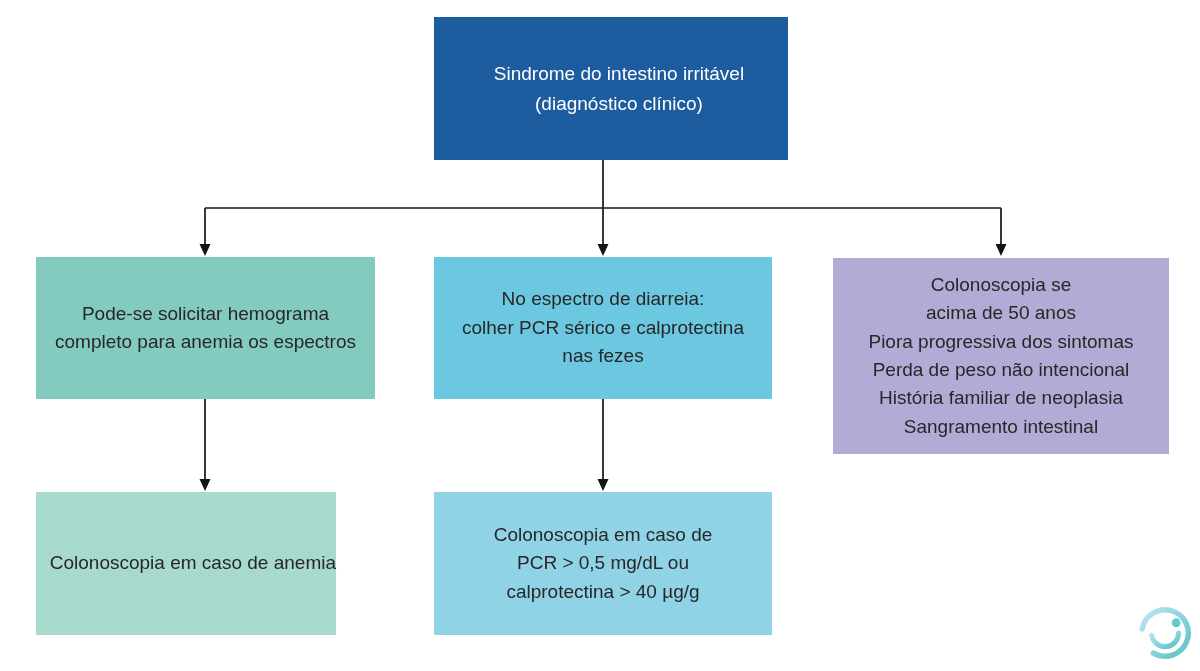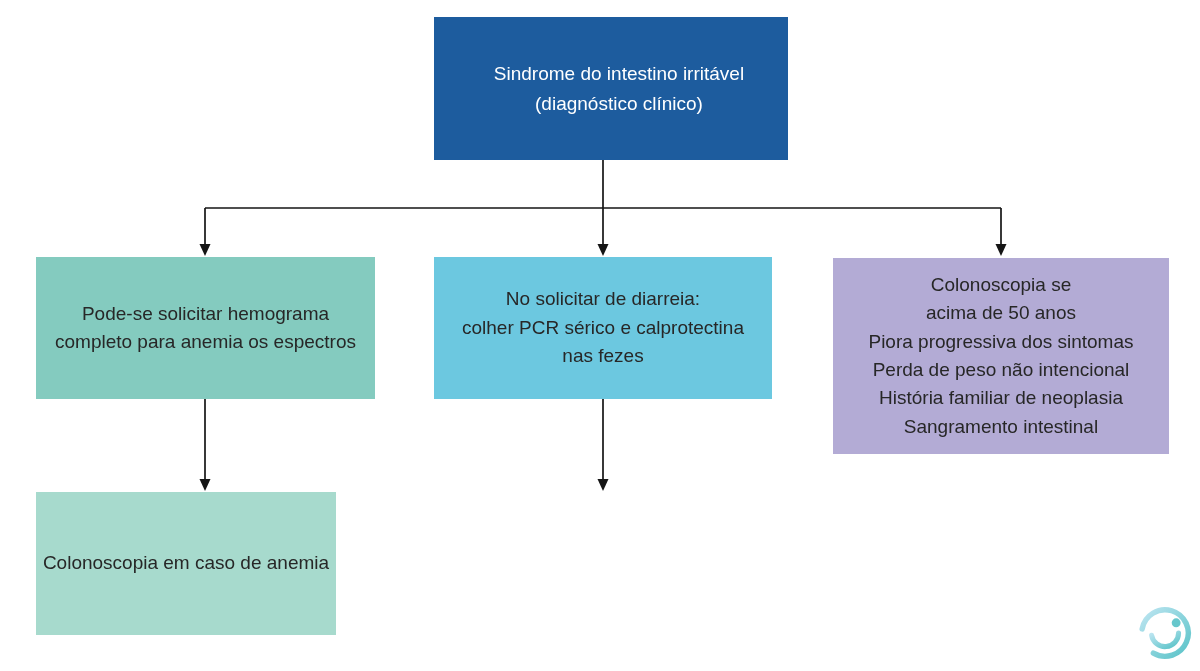"No solicitar de diarreia:" div.node-text { text: solicitar -> espectro }
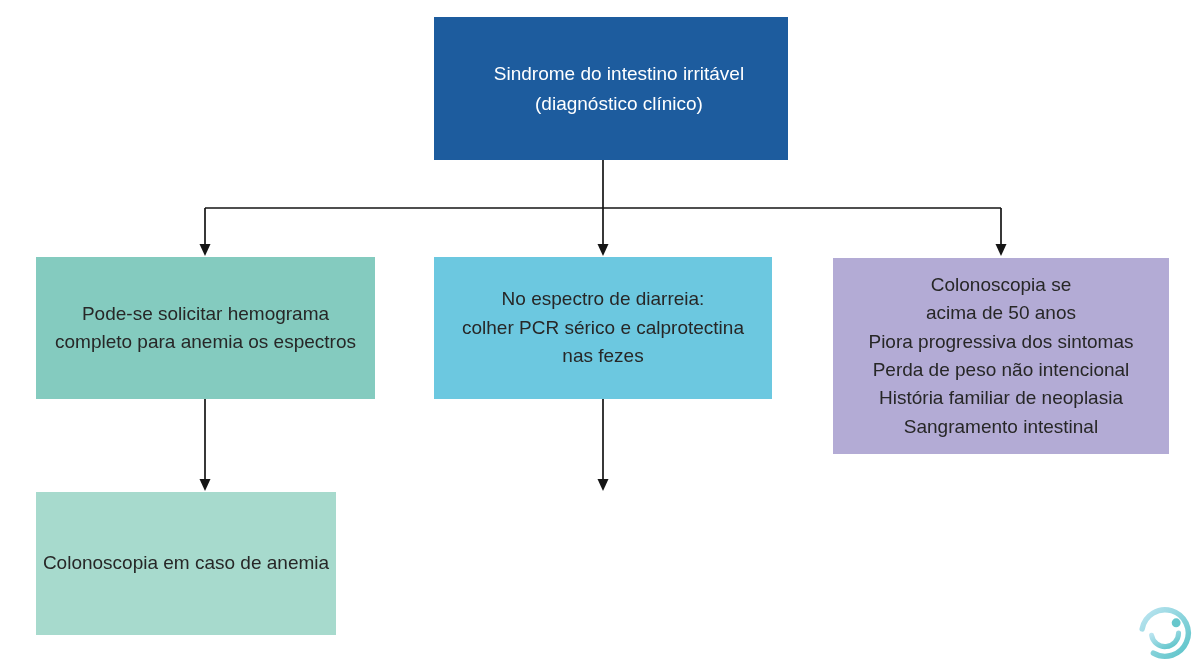"Colonoscopia em caso de" div.node { html: none -> <div> <div>Colonoscopia em caso de PCR &gt; 0,5 mg/dL ou calprotectina &gt; 40 µg/g</div> </div> }
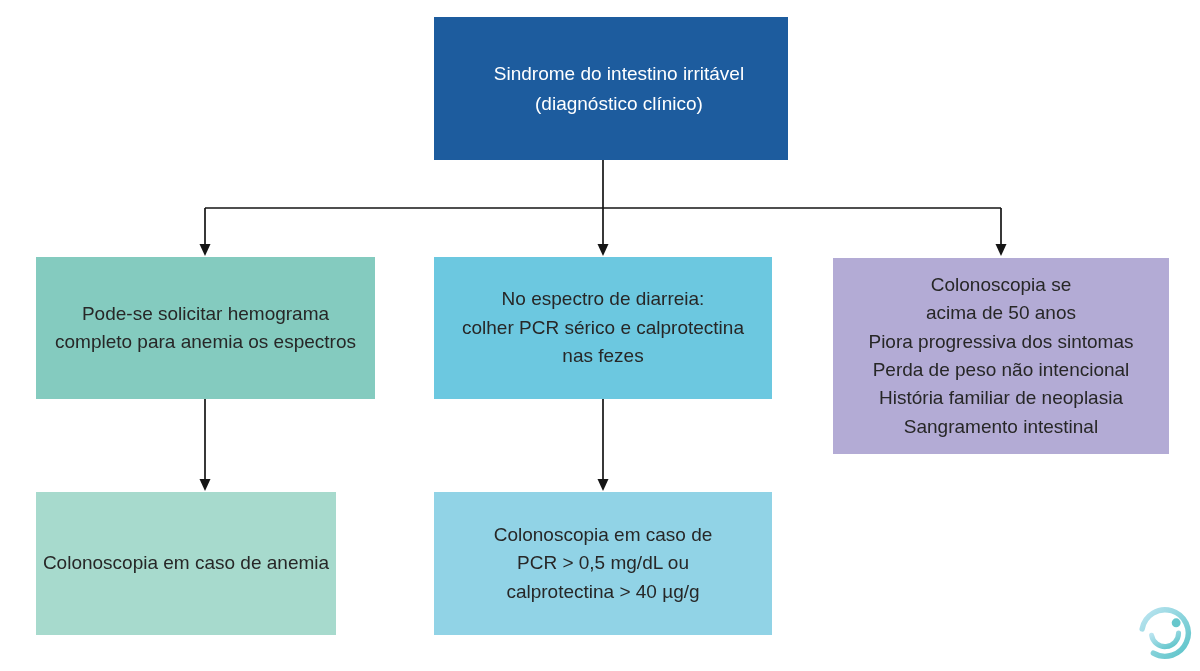"Colonoscopia em caso de anemia" .node-anemia { justify-content: none -> flex-end }
